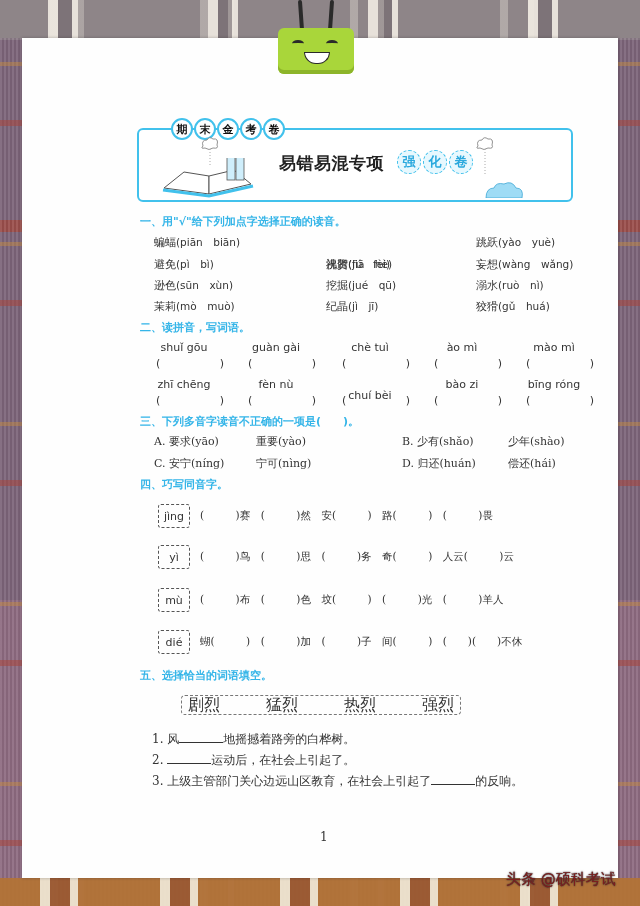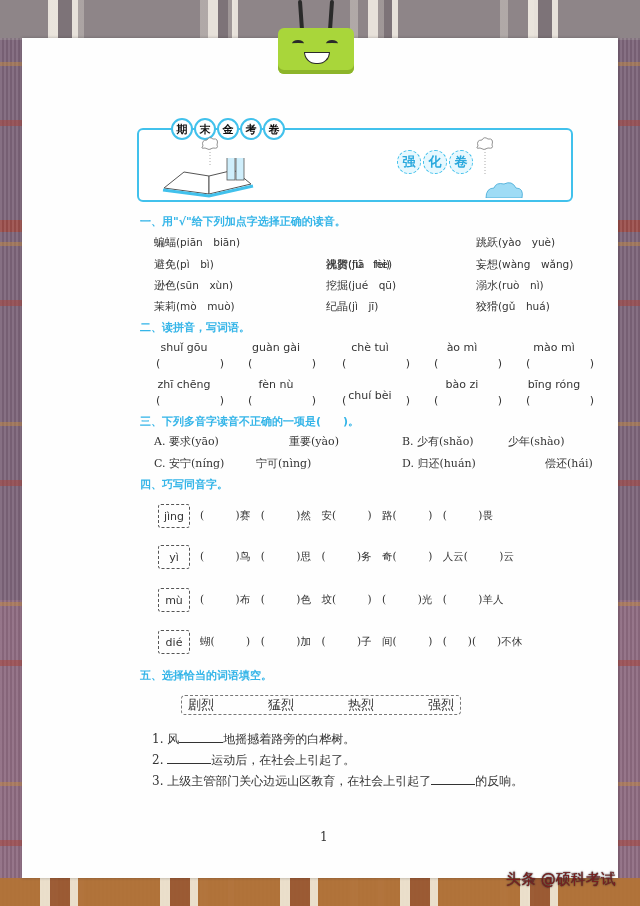"易错易混专项" span.banner-title { html: none -> <span>易错易混专项</span> }
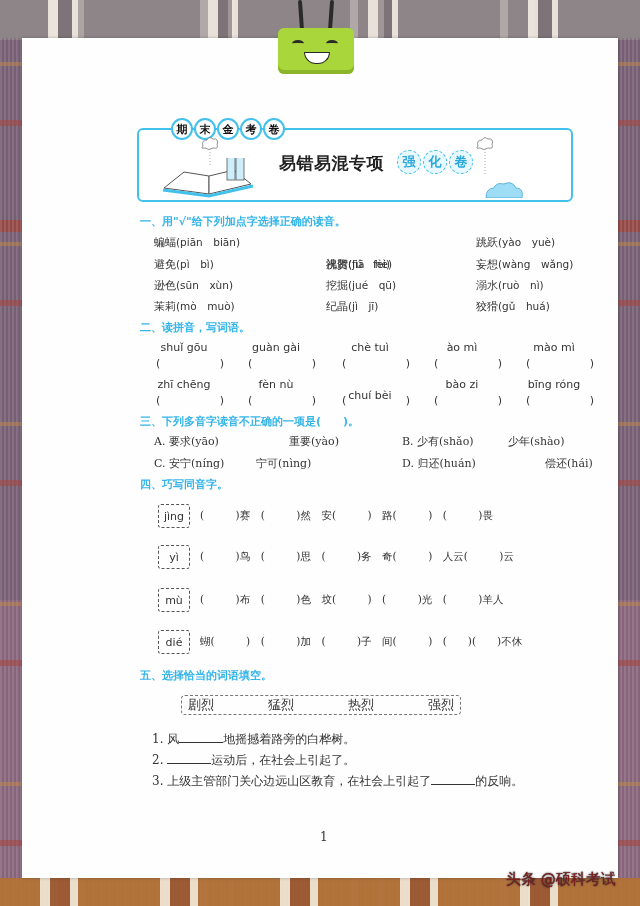"重要(yào)" div.txt { margin-left: 33px -> none }
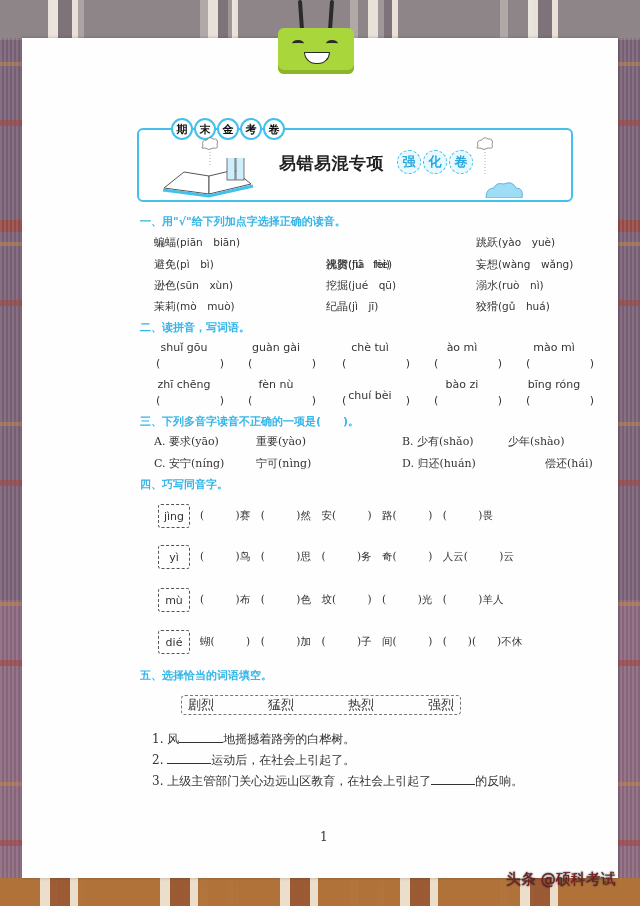"偿还(hái)" div.txt { margin-left: 37px -> none }
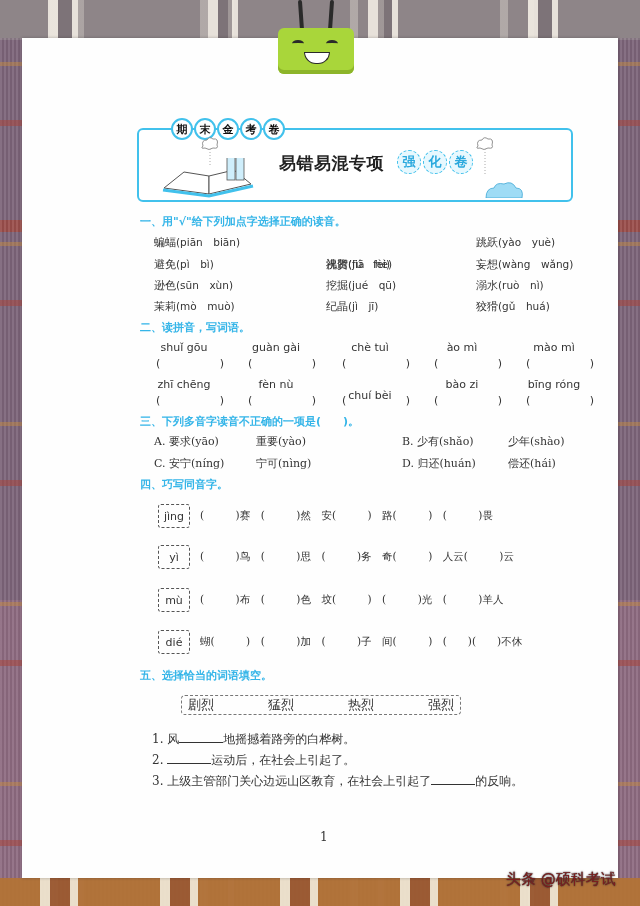"剧烈" .word-box { font-size: 13px -> 16px }
